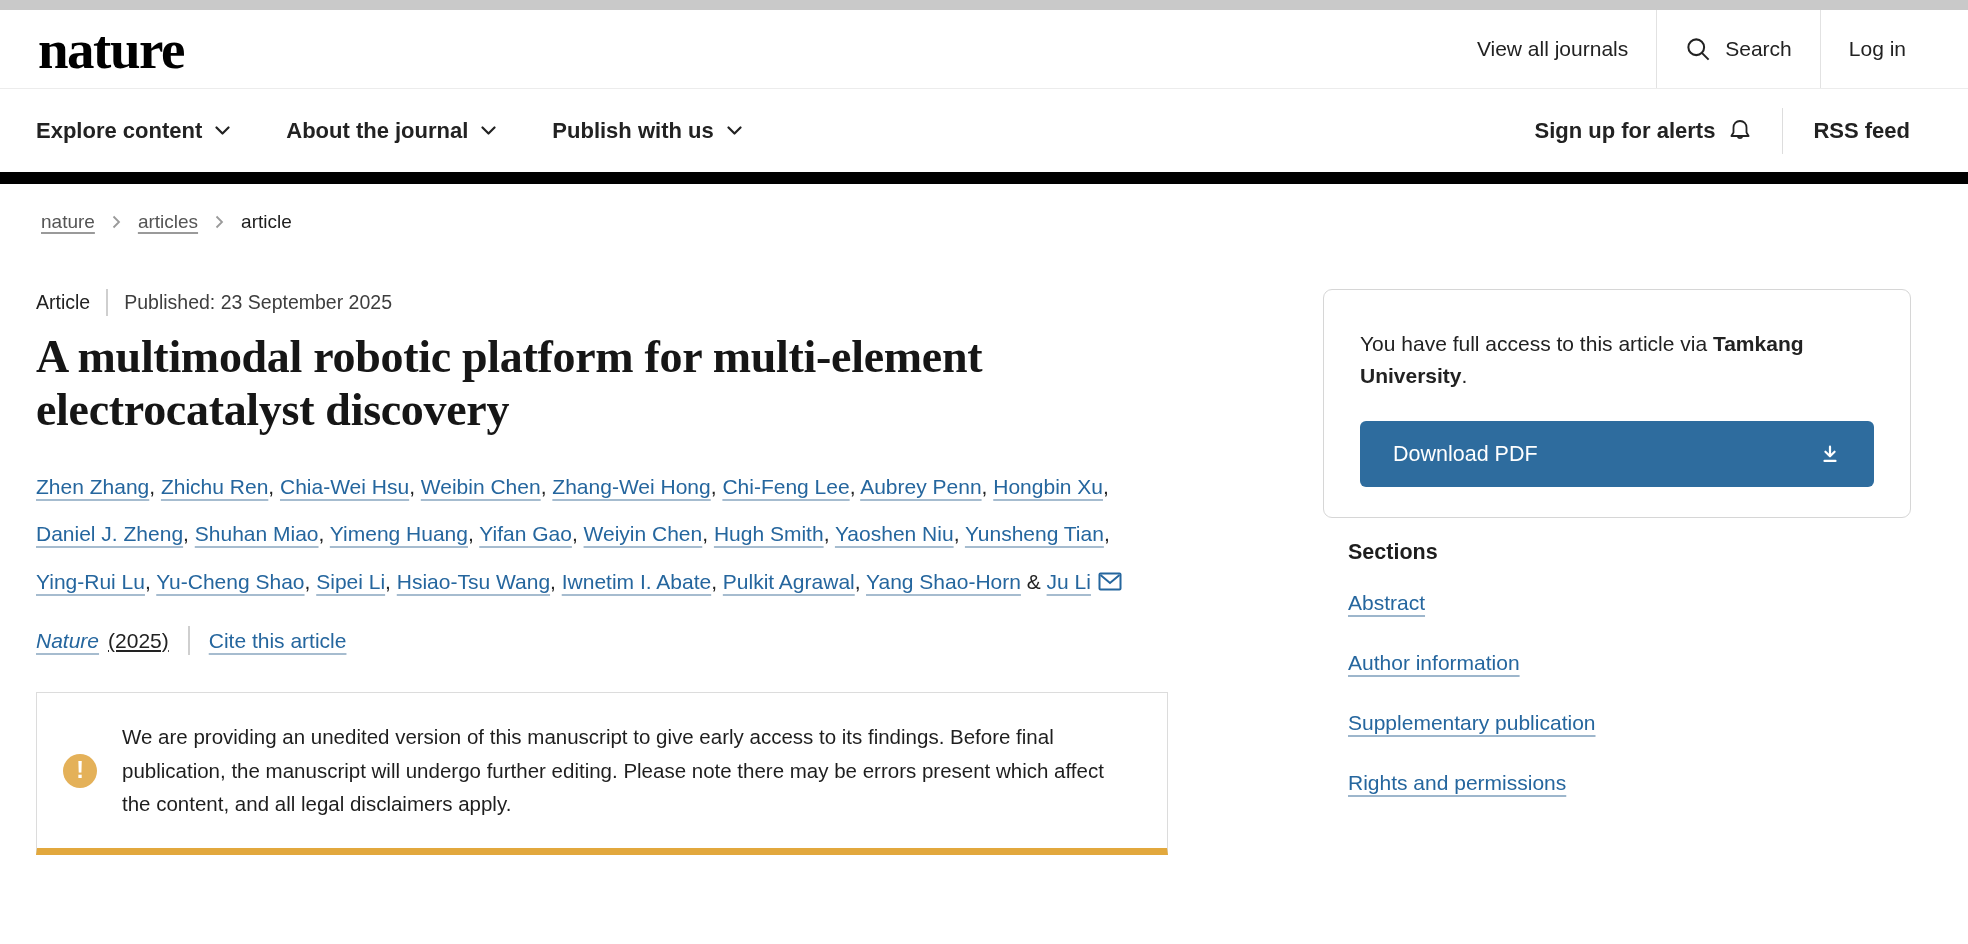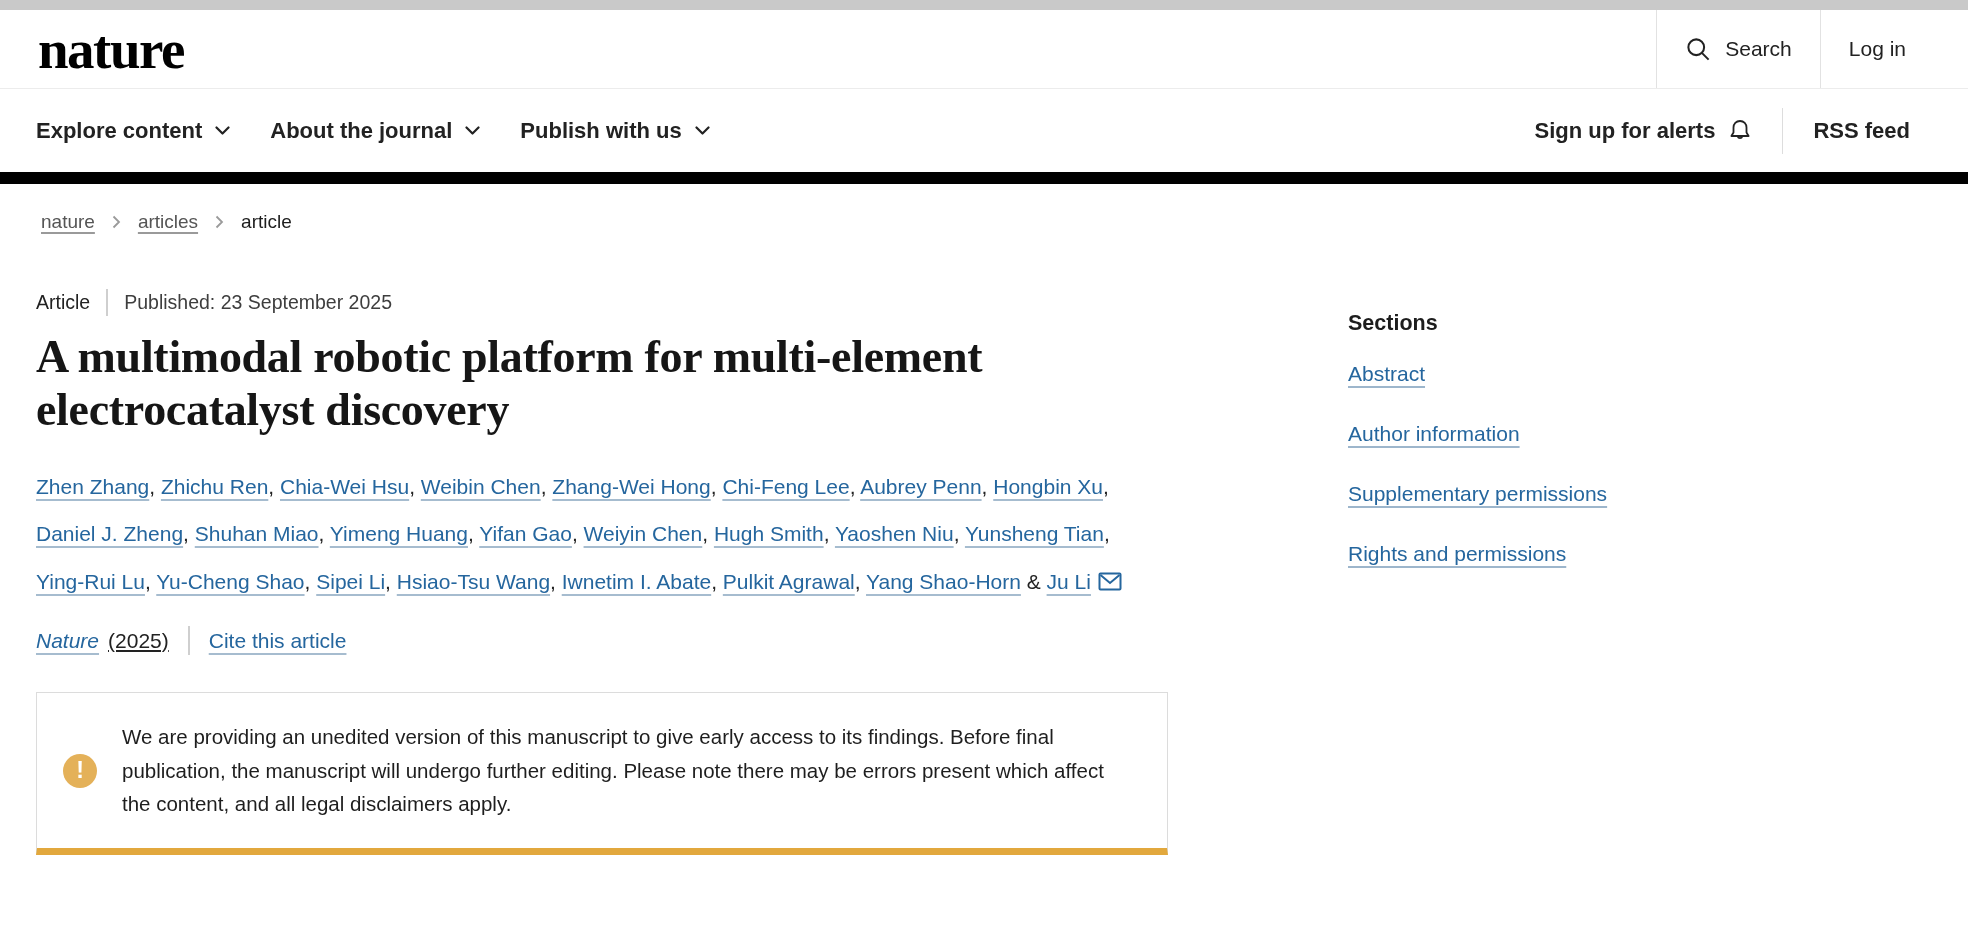"View all journals" a.header-item { html: none -> <a> <span>View all journals</span> </a> }
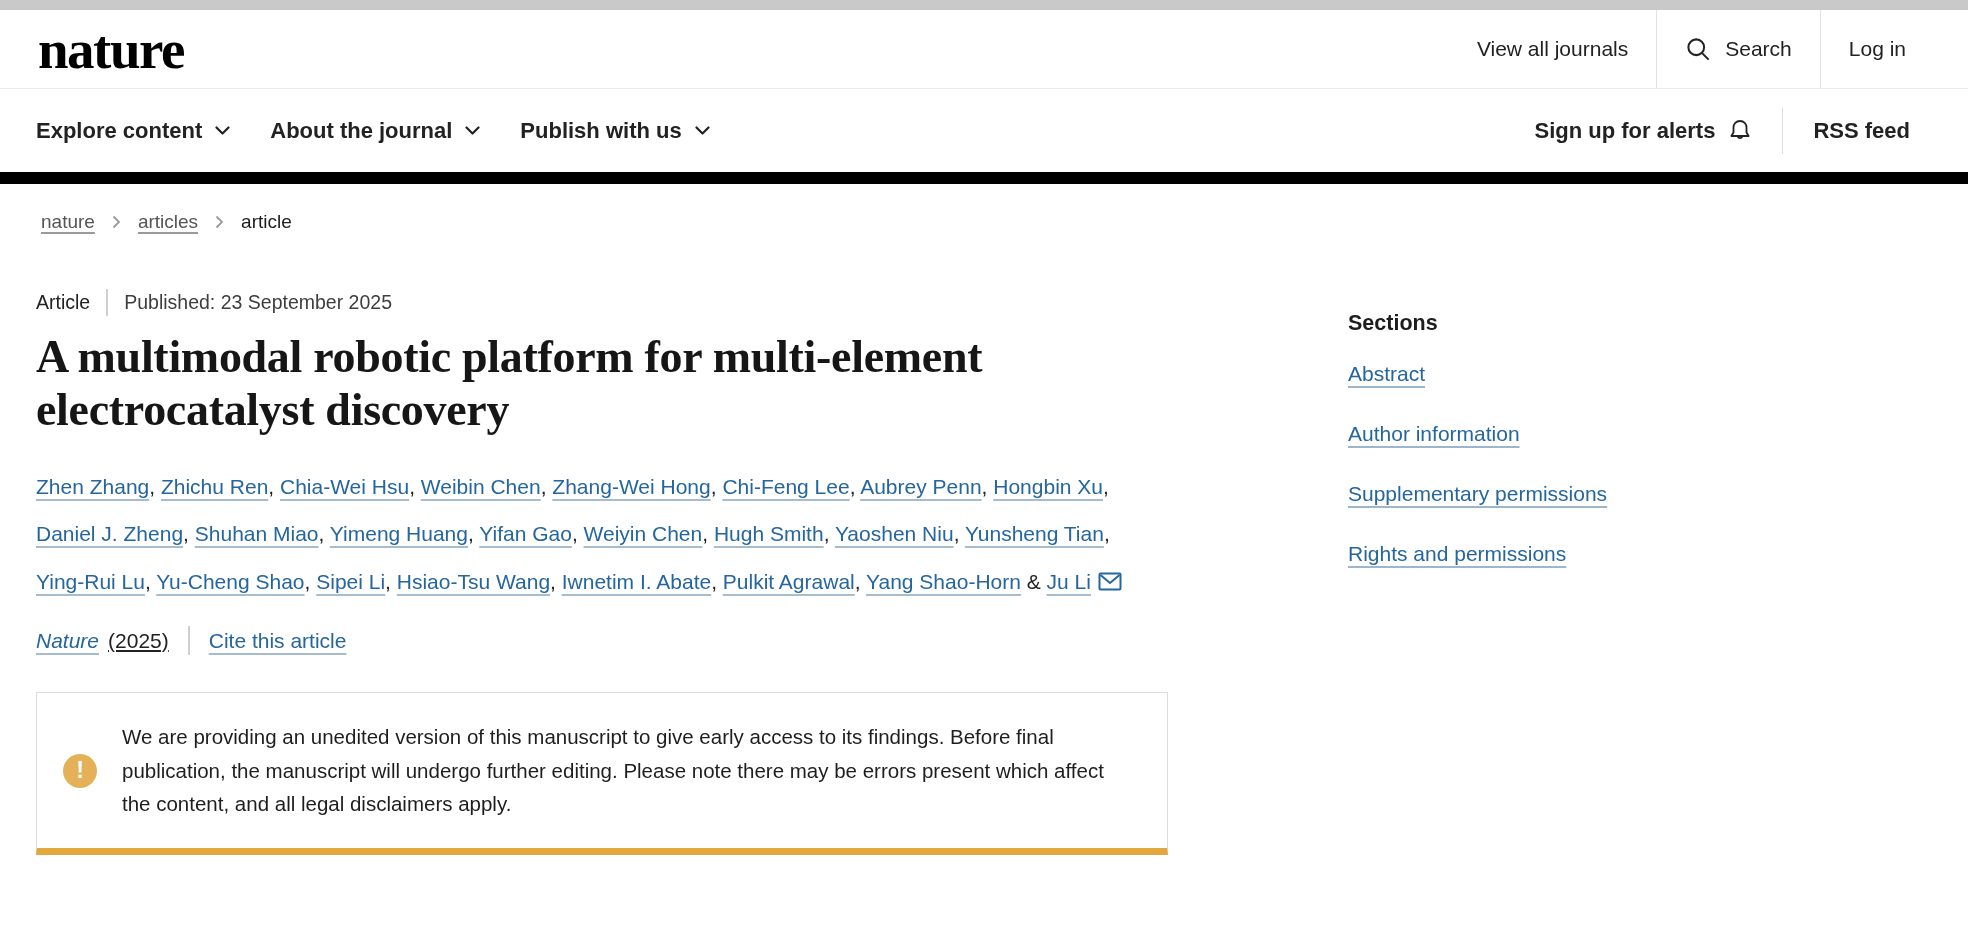"Explore content" .nav-left { gap: 40px -> 56px }
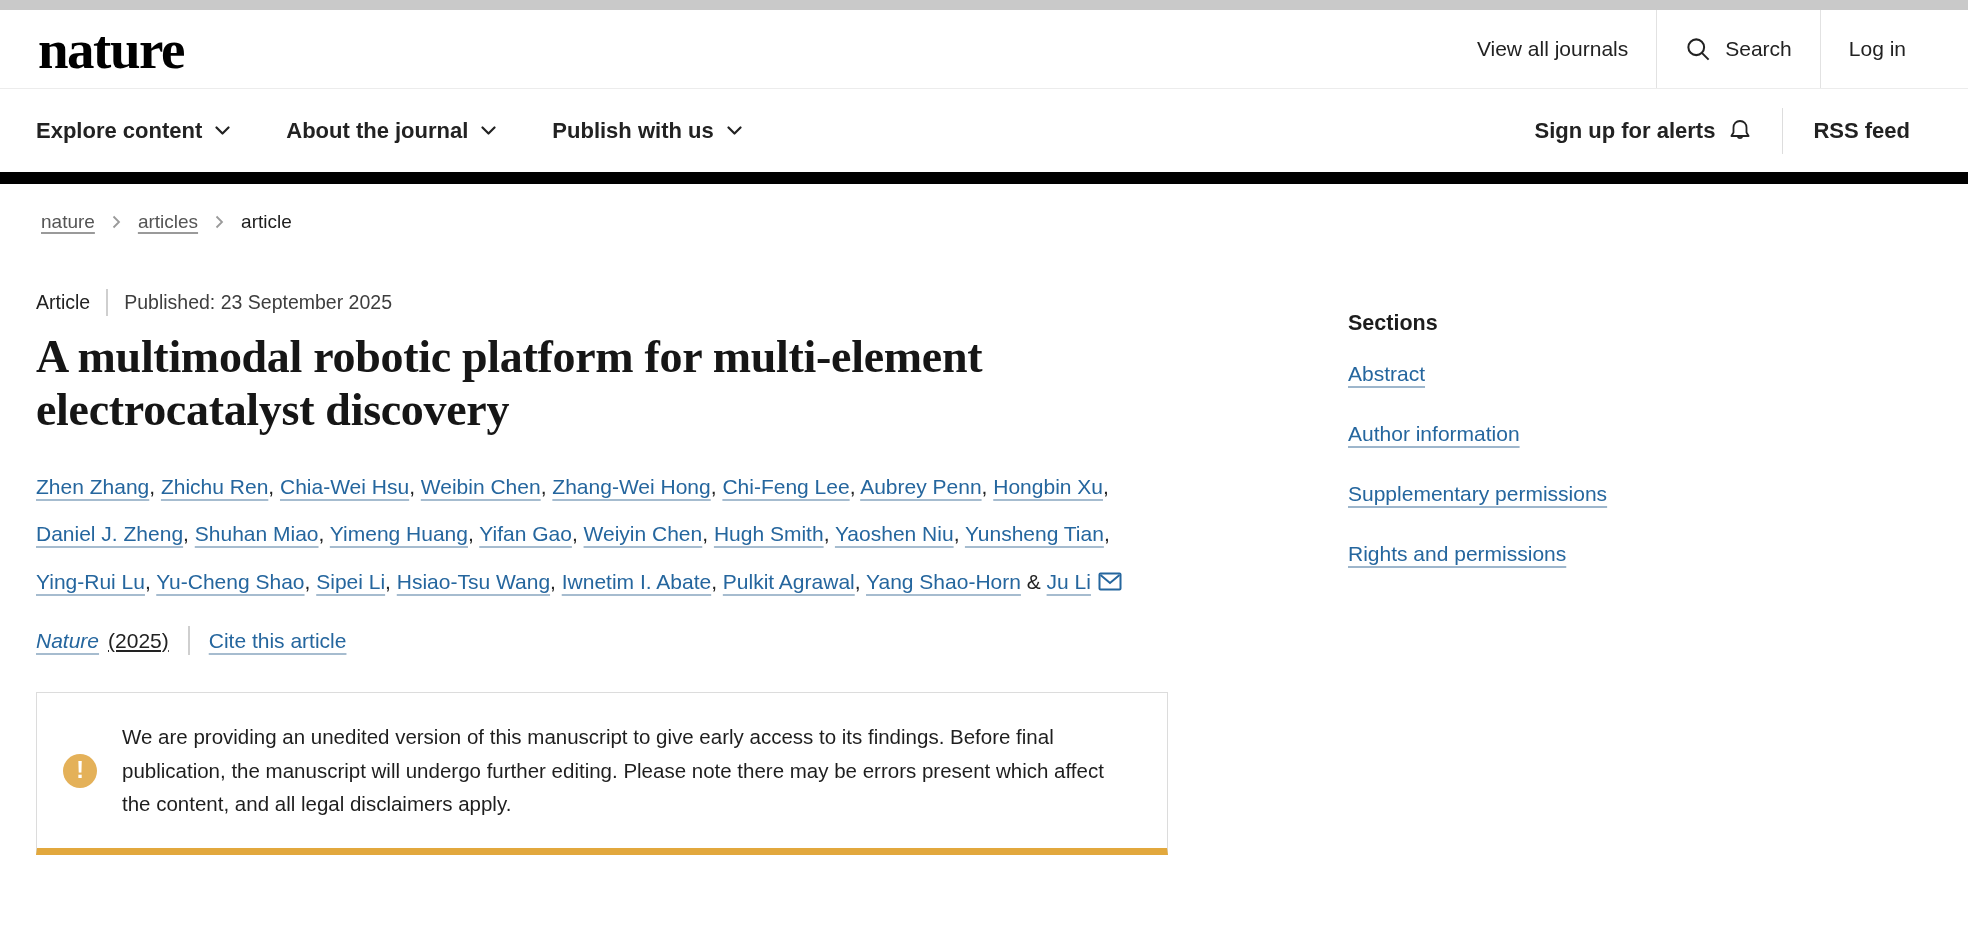"You have full access to" div.access-card { html: none -> <div> <div> <span>You have full access to this article via </span><b>Tamkang University</b><span>.</span> </div> <button> <span>Download PDF</span> <span> <svg> <line></line> <polyline></polyline> <line></line> </svg> </span> </button> </div> }
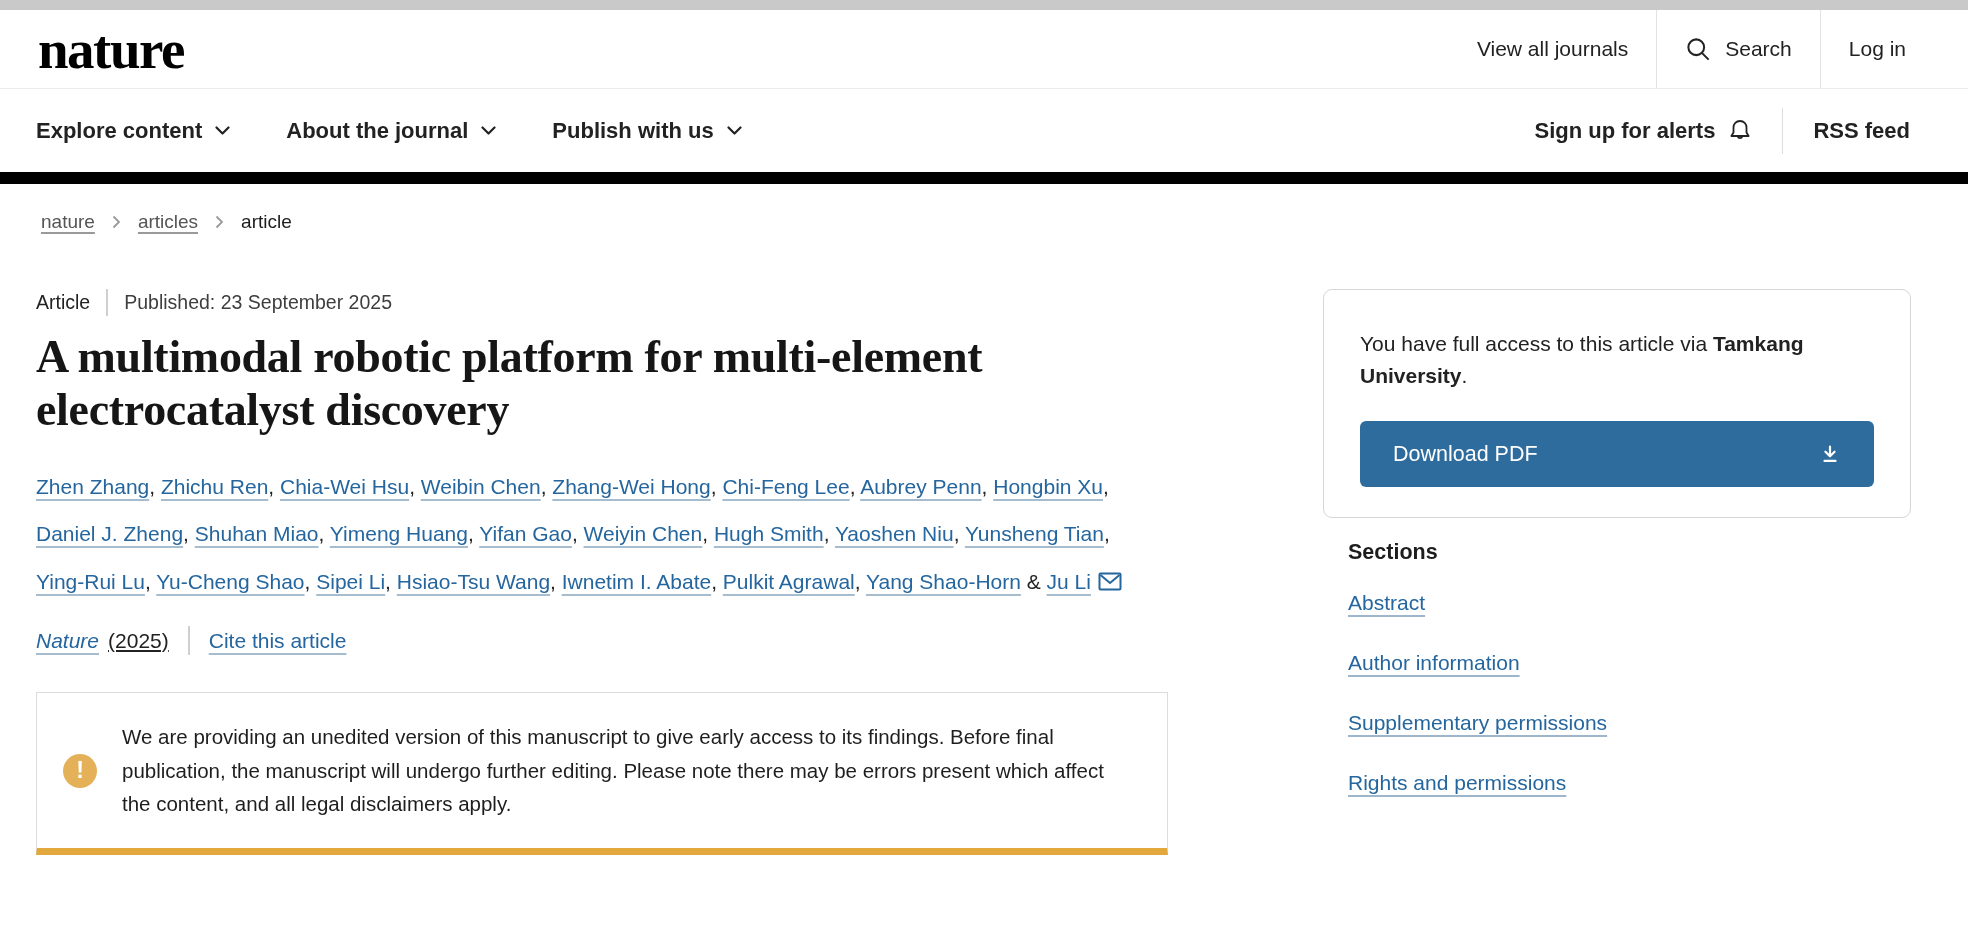"Supplementary permissions" a { text: permissions -> publication }
